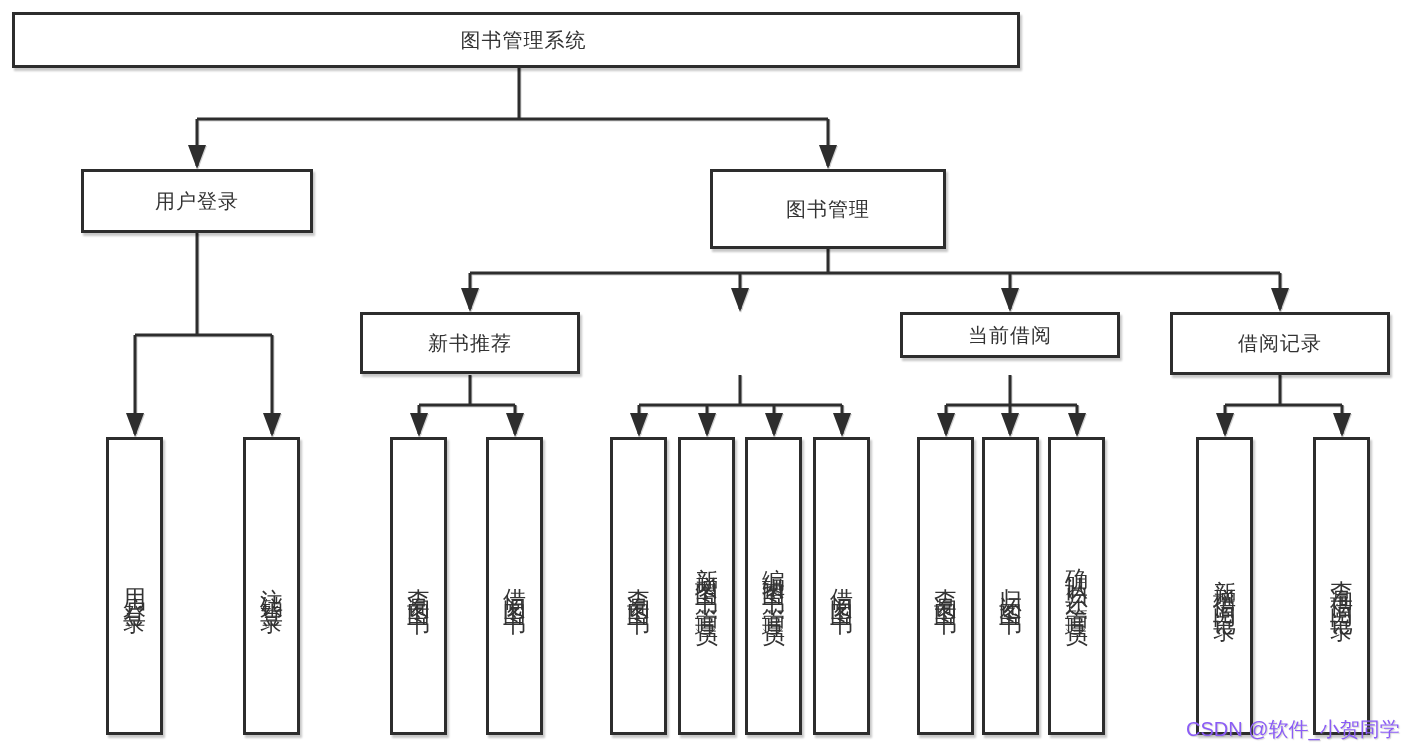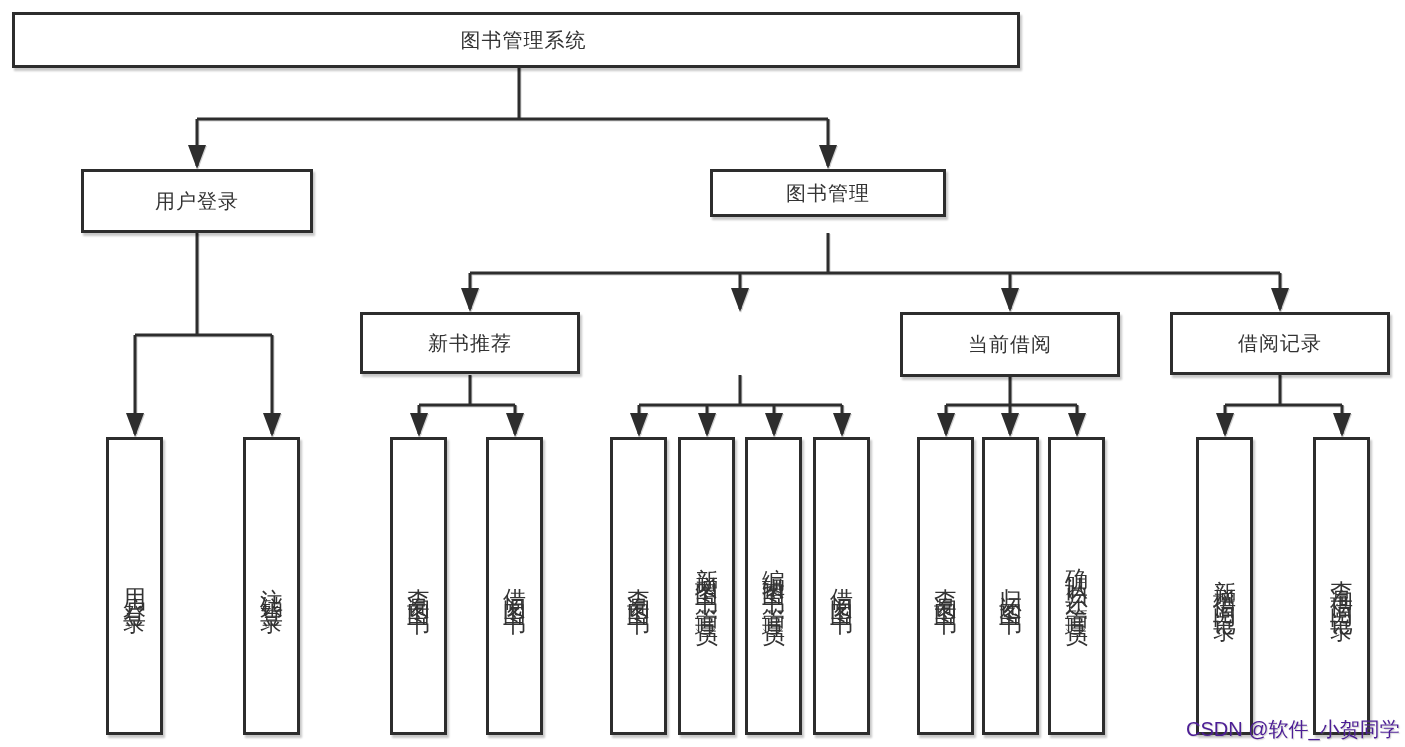"图书管理" div.node { height: 48px -> 80px }
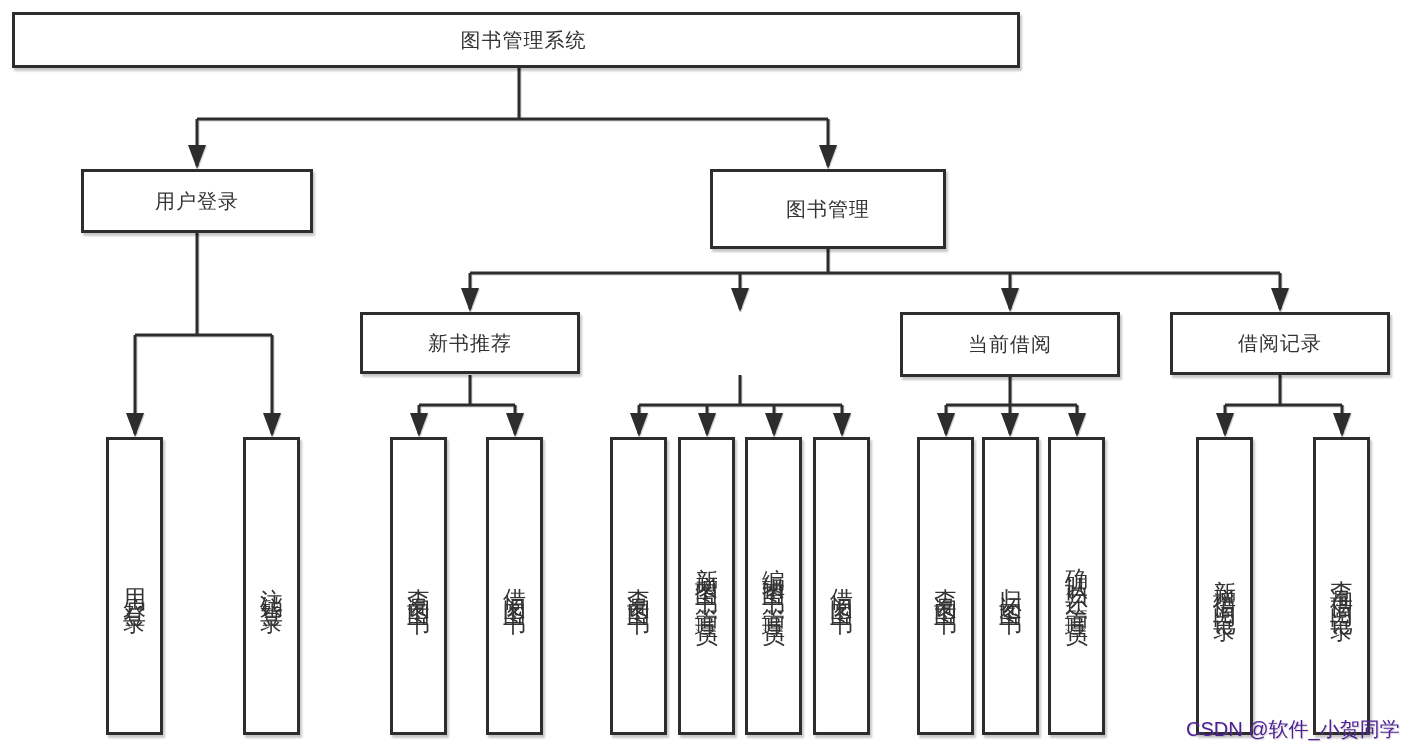"当前借阅" div.node { height: 65px -> 46px }
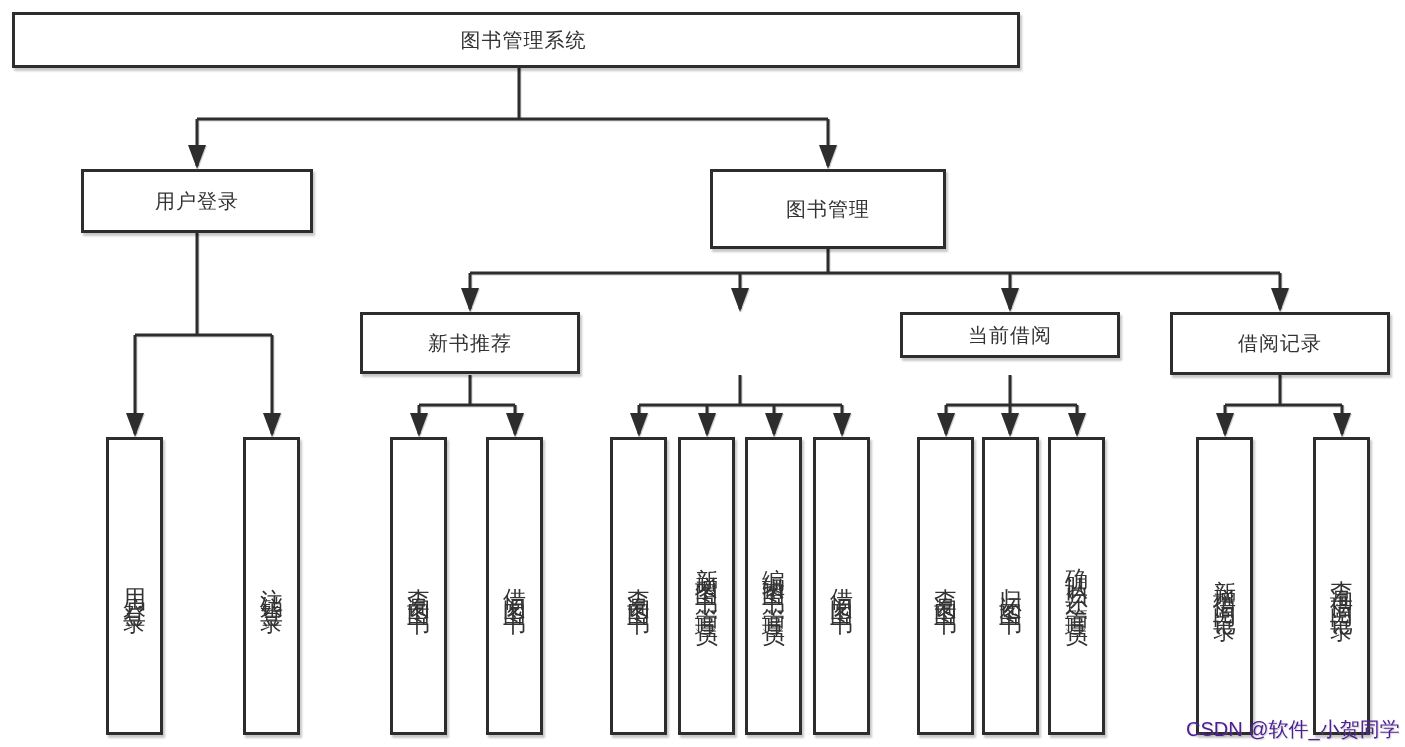"CSDN @软件_小贺同学" .watermark { color: #4c1d95 -> #8b5cf6 }
